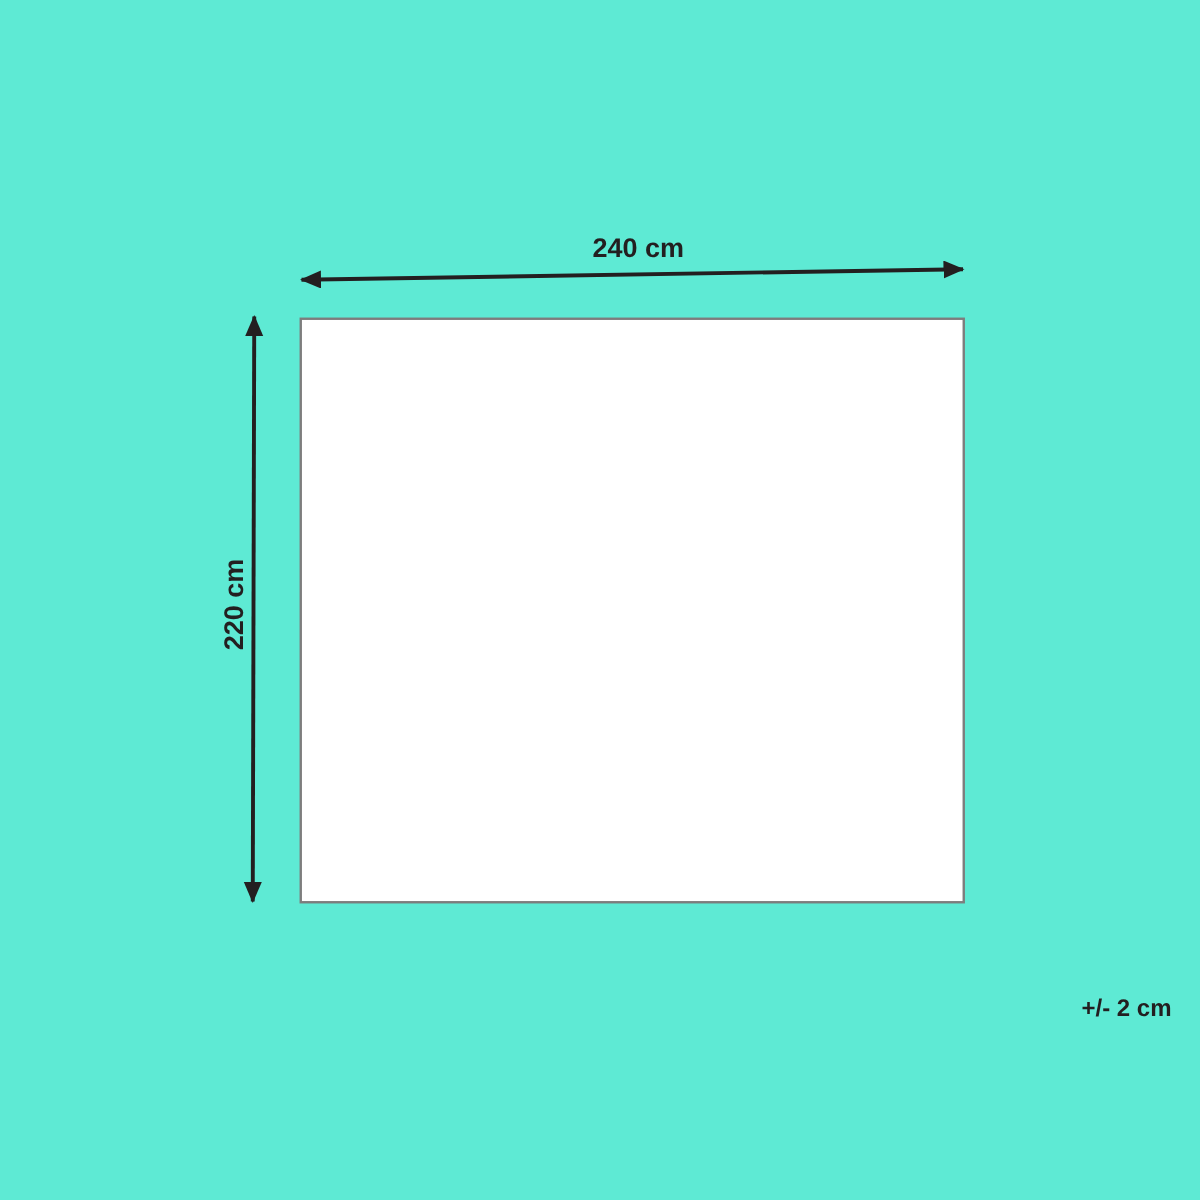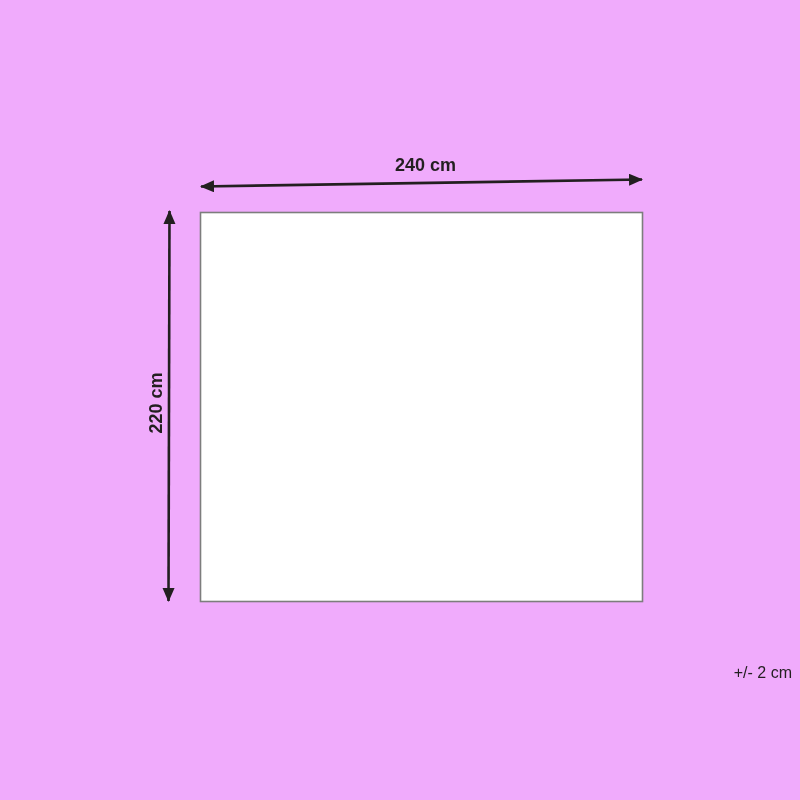"240 cm" .canvas { background: #f0abfc -> #5eead4 }
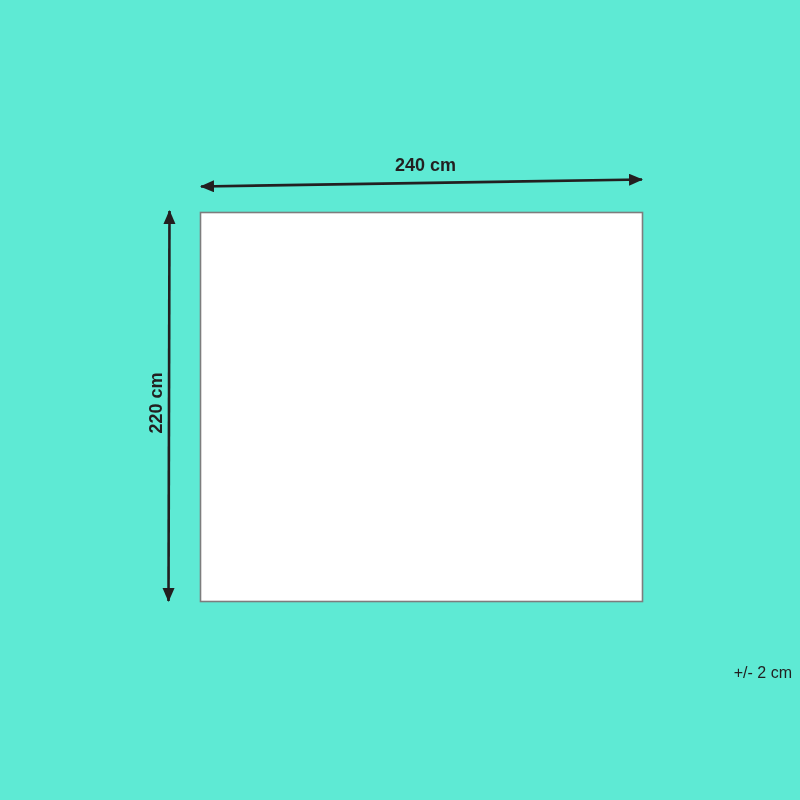"+/- 2 cm" .tolerance-label { font-weight: normal -> bold; right: 8px -> 19px }
